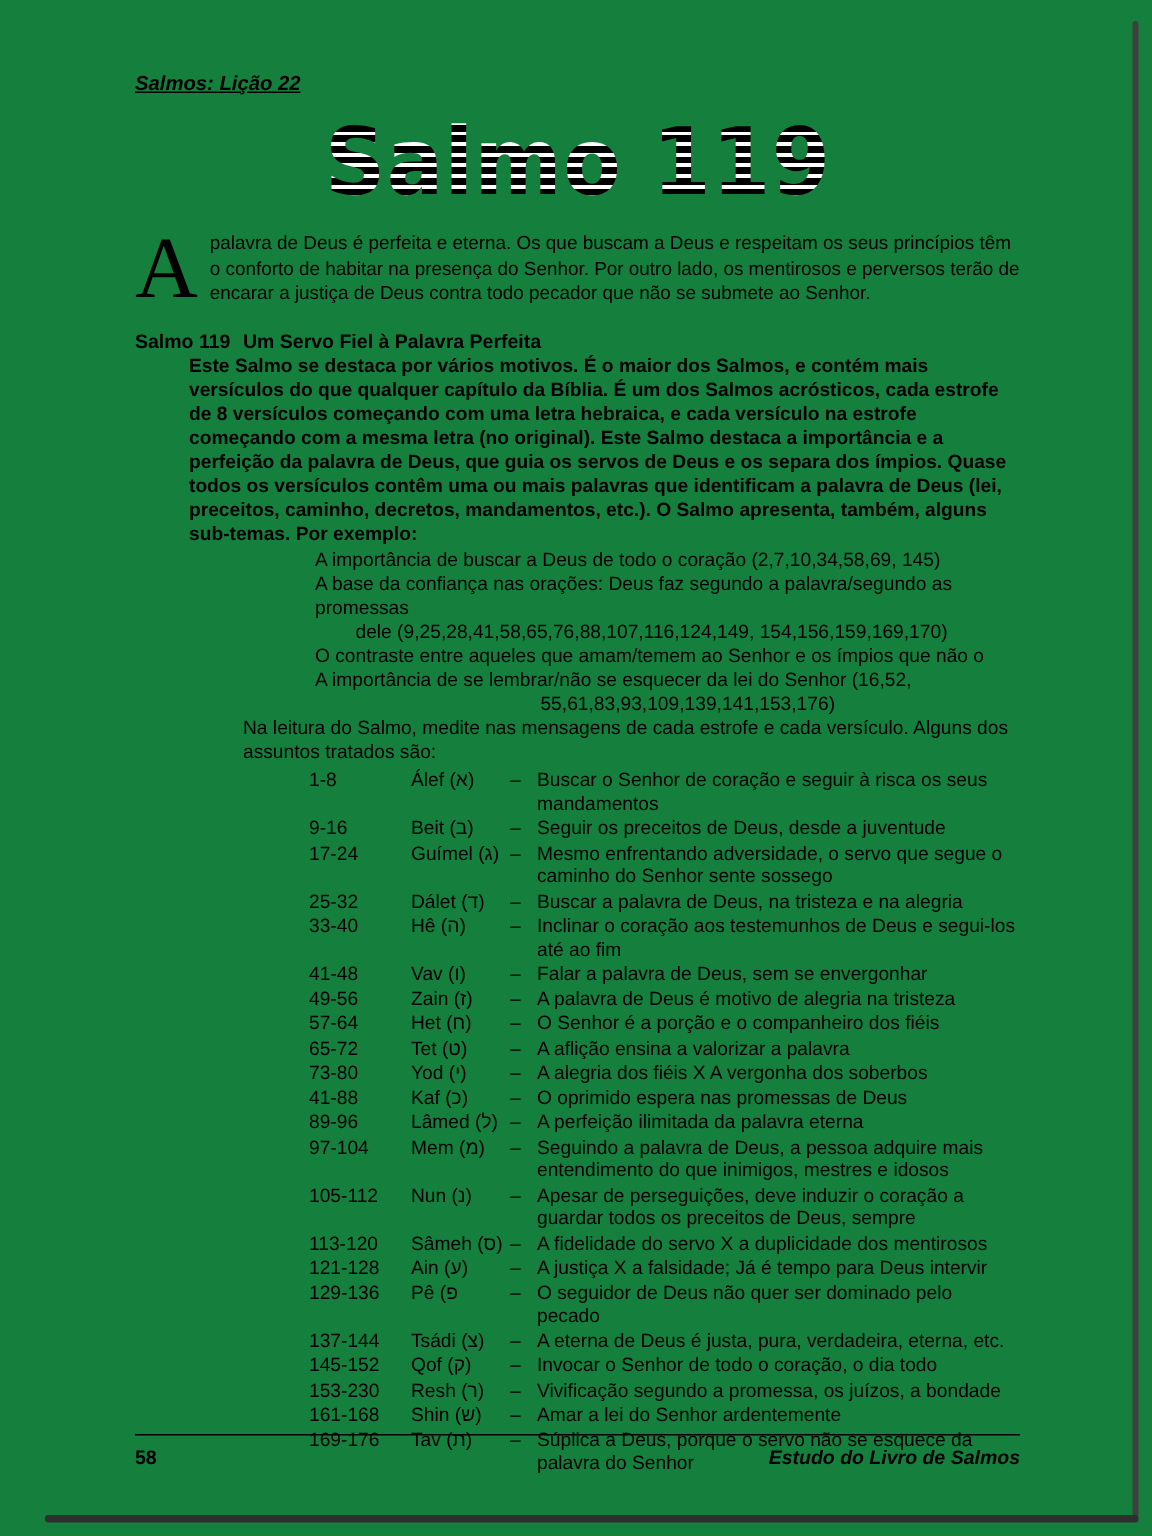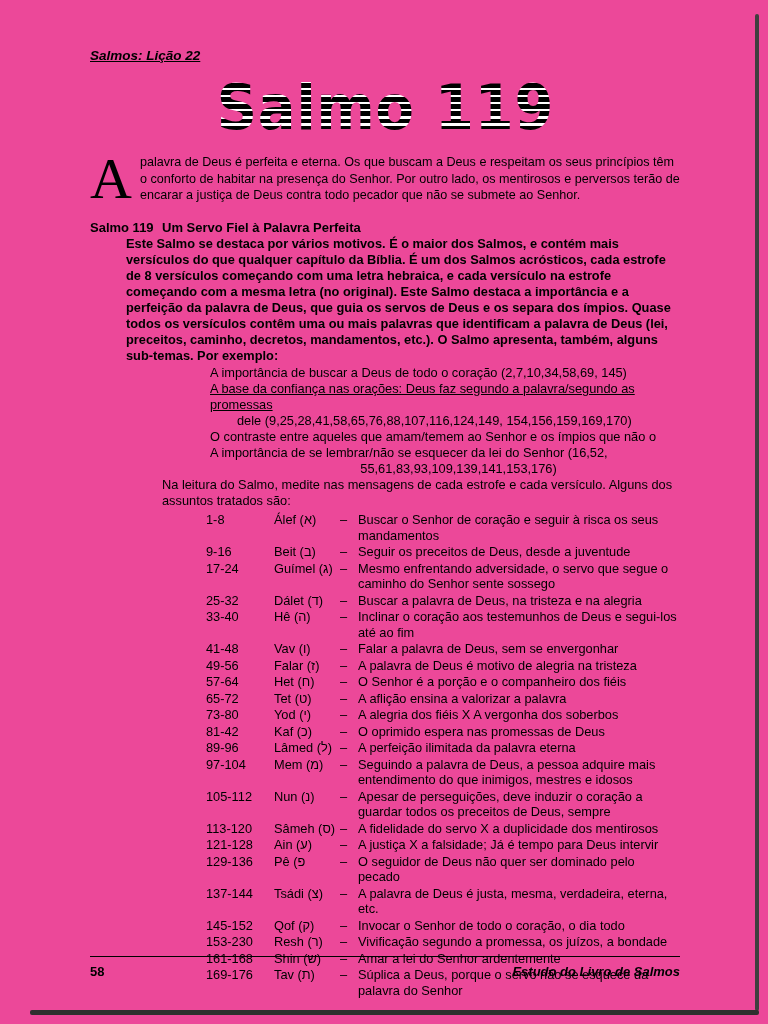"Salmos: Lição 22" .page { background: #ec4899 -> #15803d }
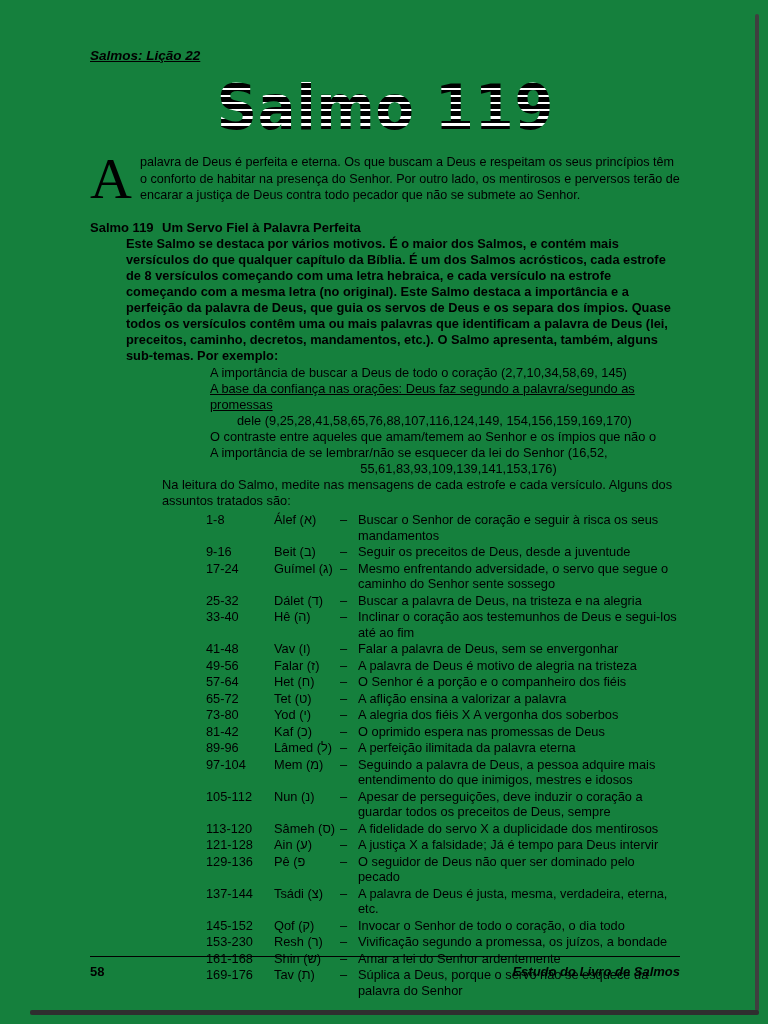"A base da confiança nas" div.subtheme-line { text-decoration: underline -> none }
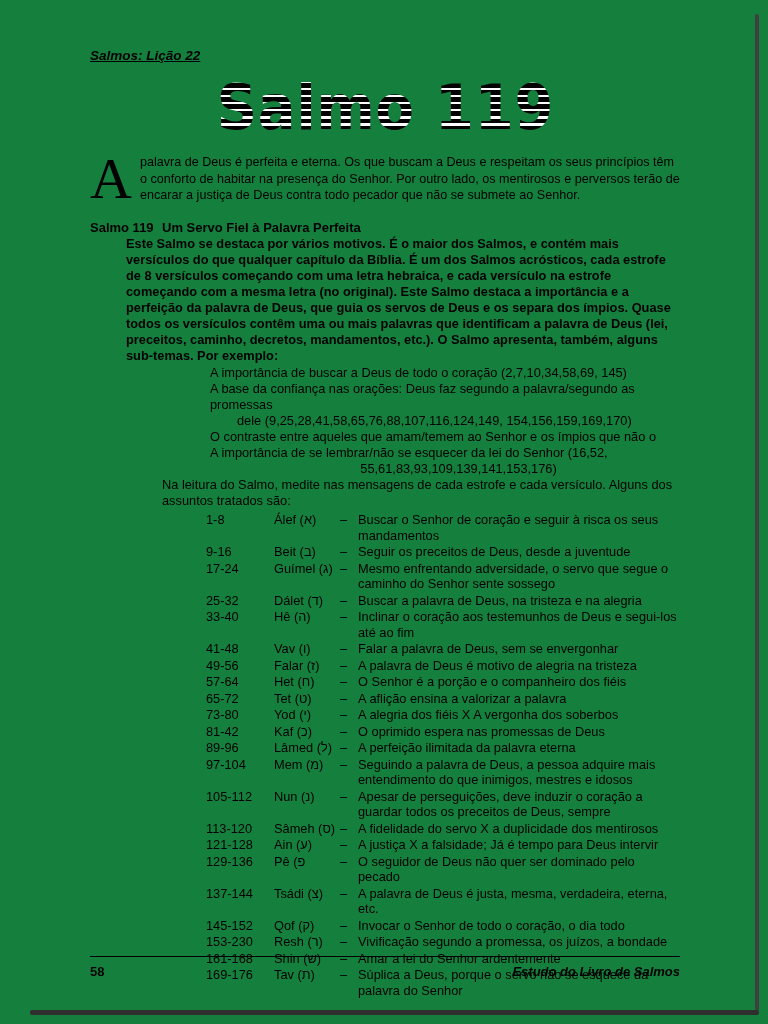"Falar (ז)" span.col-letter { text: Falar -> Zain }
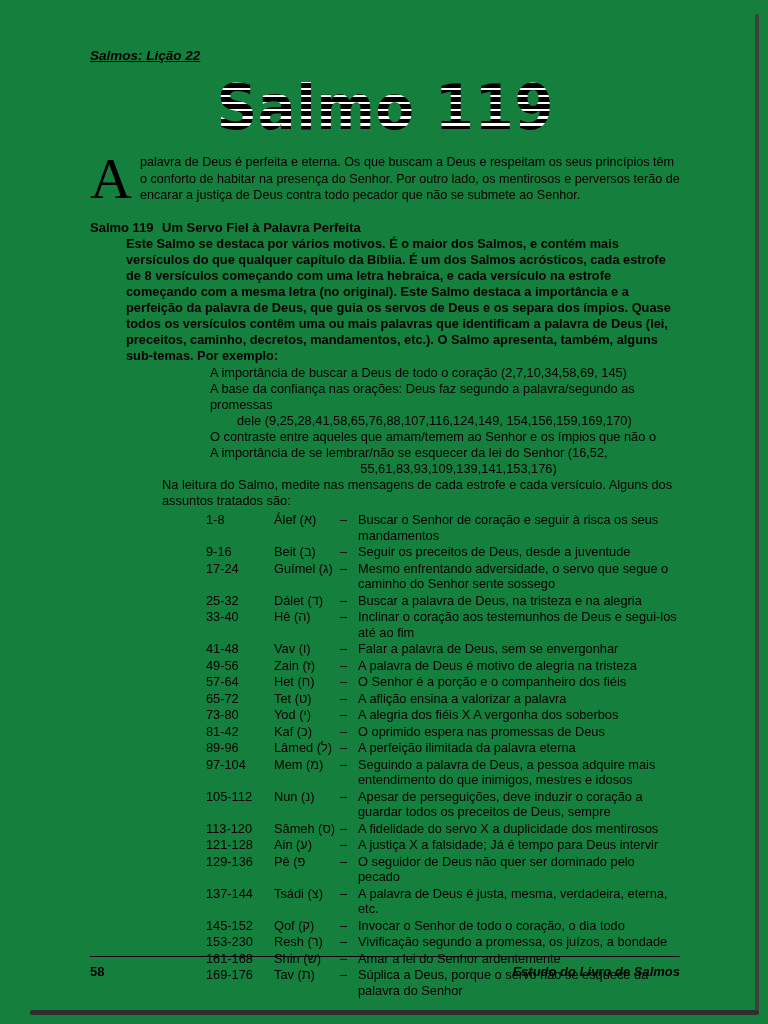"81-42" span.col-verses { text: 81-42 -> 41-88 }
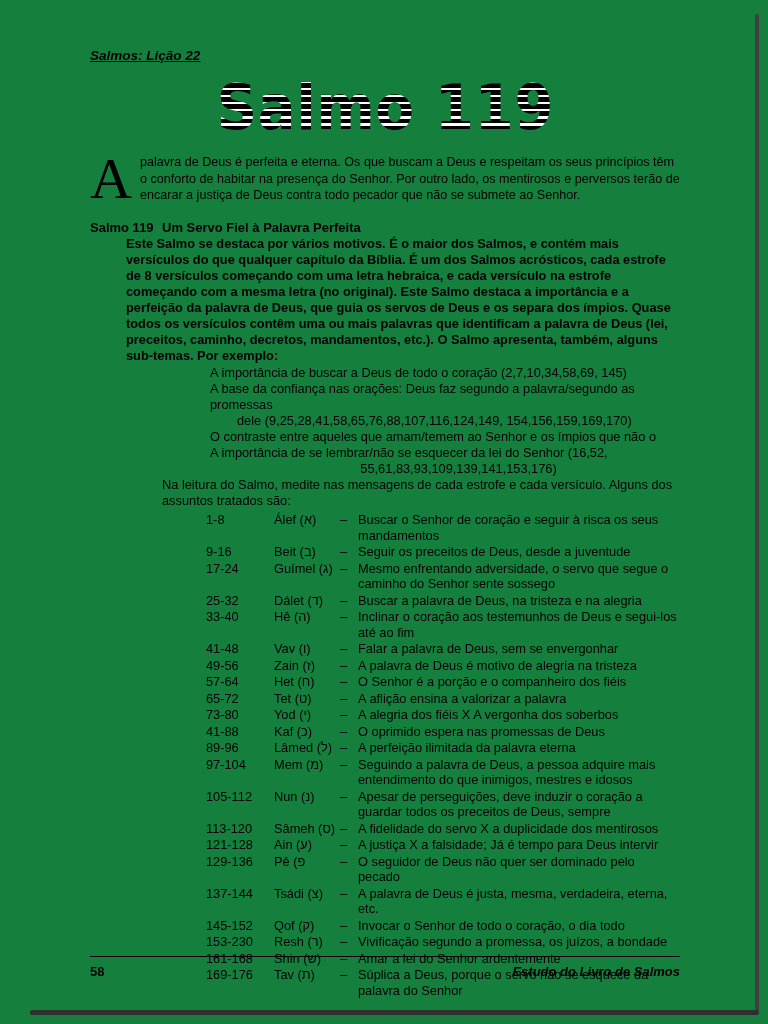"A palavra de Deus é justa," span.col-desc { text: palavra de Deus é justa, mesma -> eterna de Deus é justa, pura }
